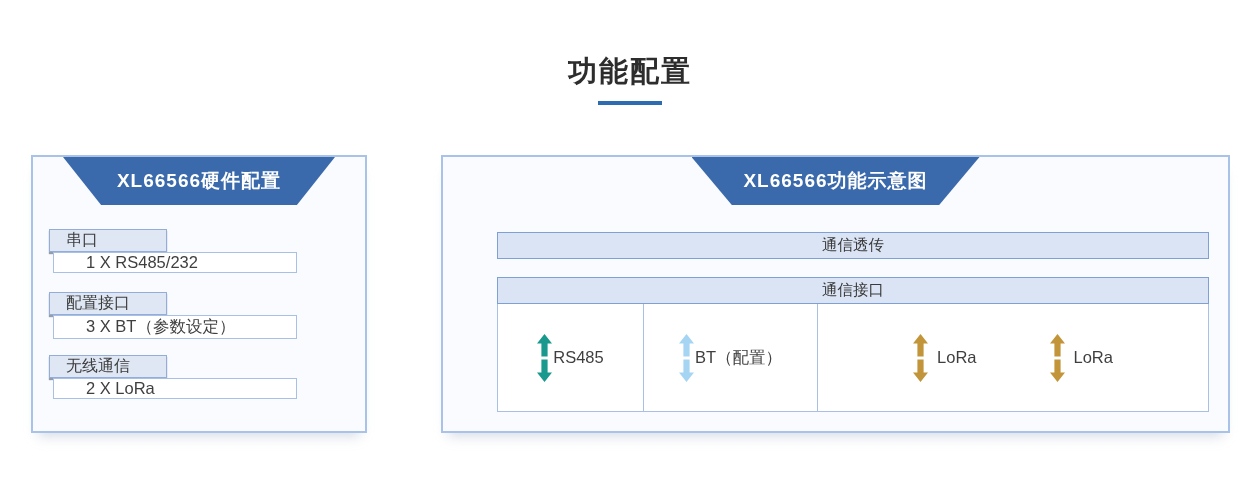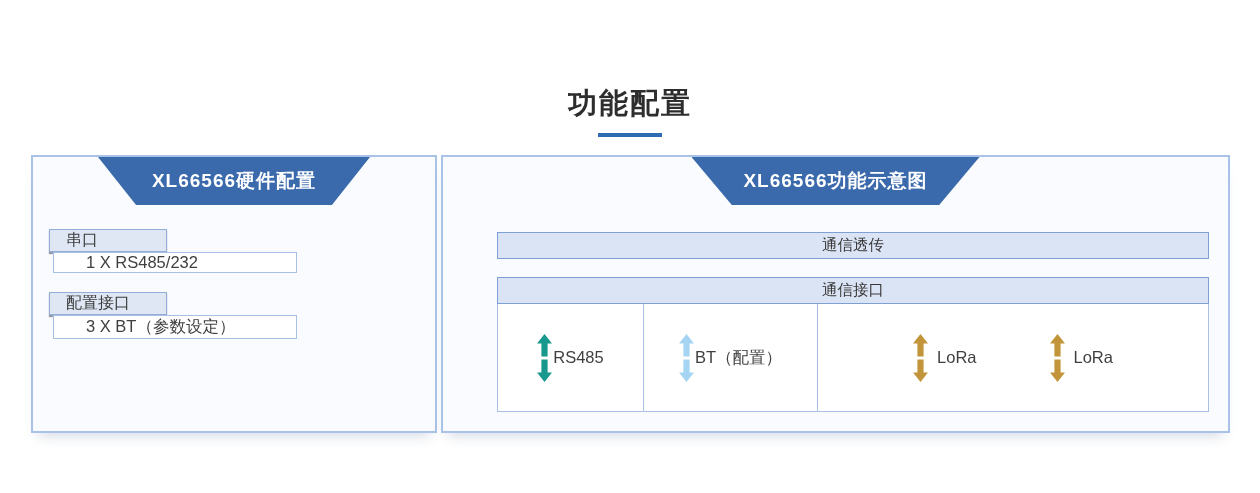"功能配置" .title-wrap { top: 84px -> 52px }
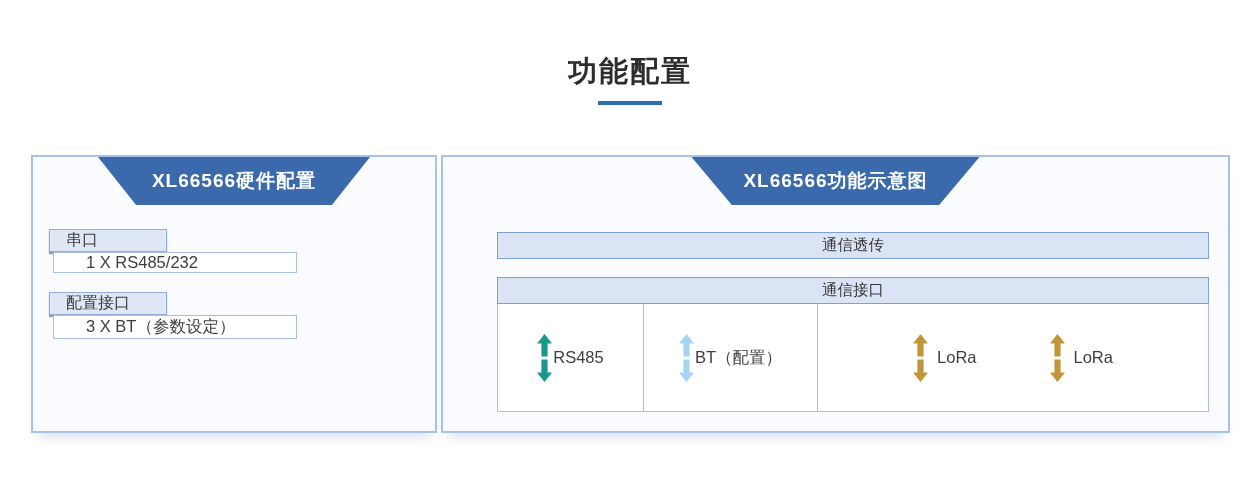"XL66566硬件配置" .panel.left { width: 406px -> 336px }
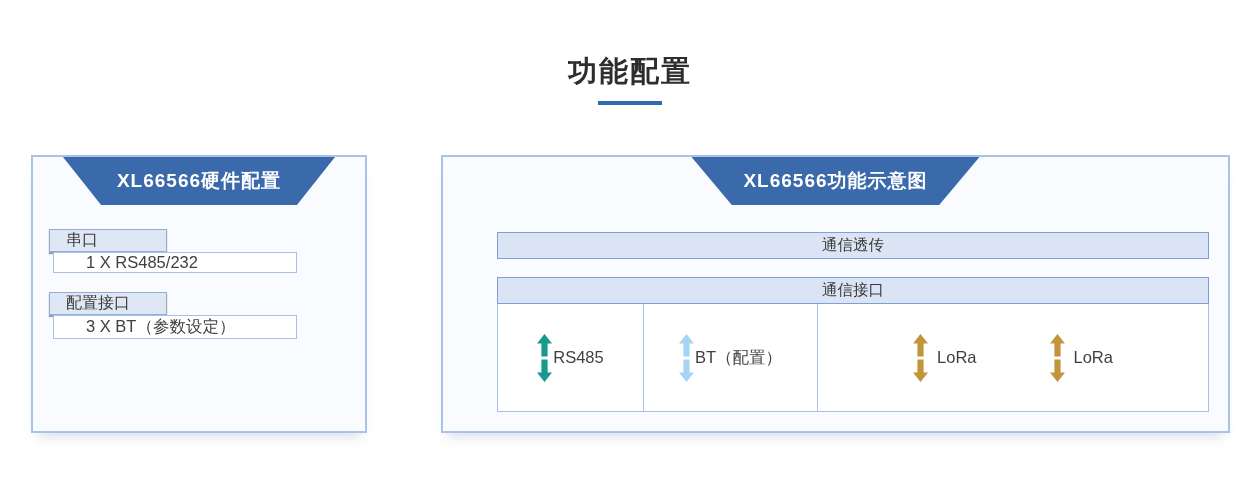"无线通信" div.hw-row { html: none -> <div> <div>无线通信</div> <div>2 X LoRa</div> </div> }
